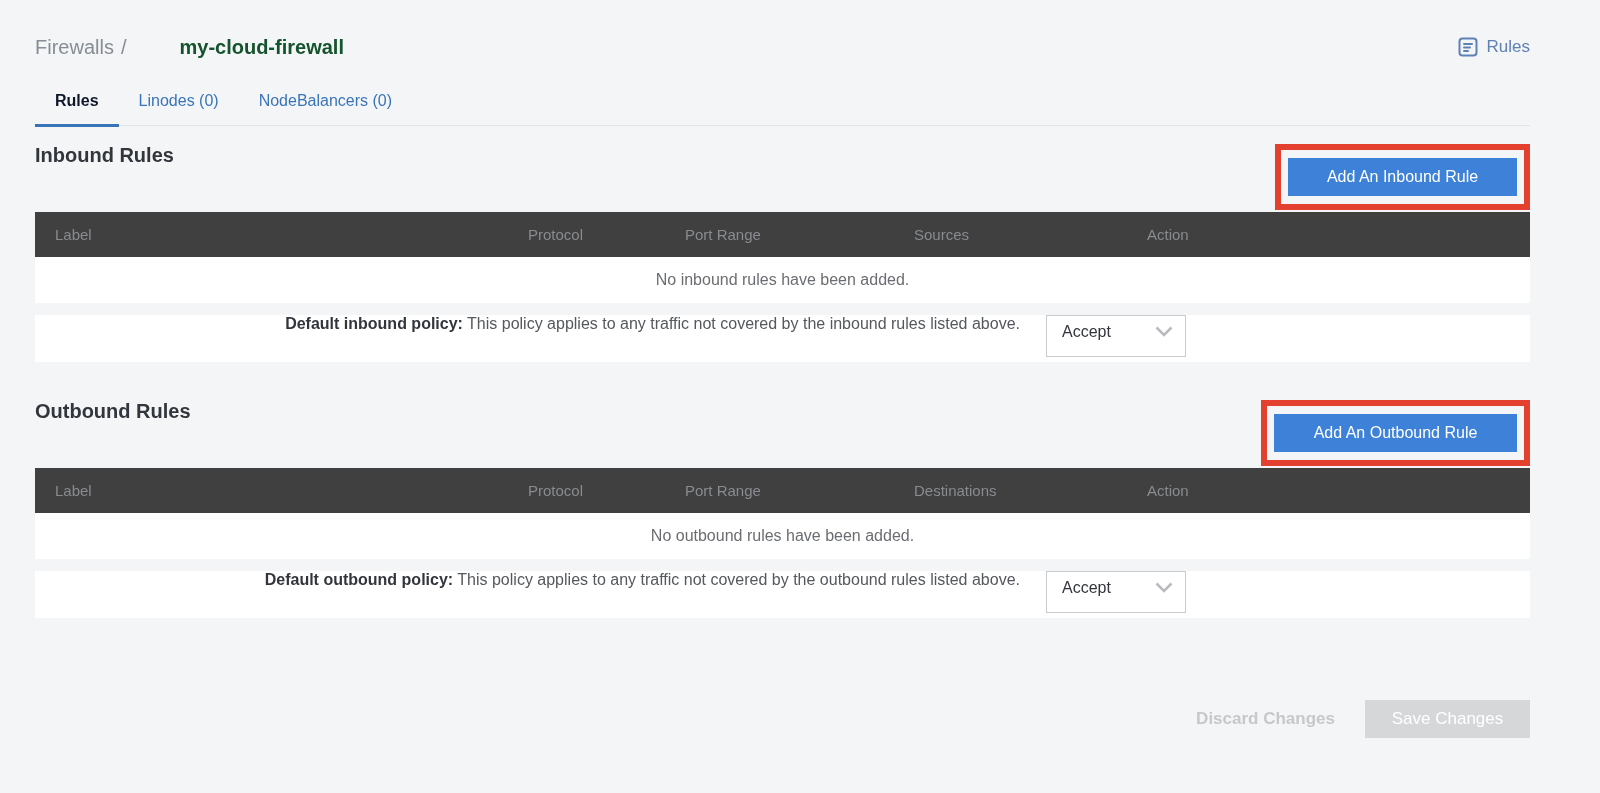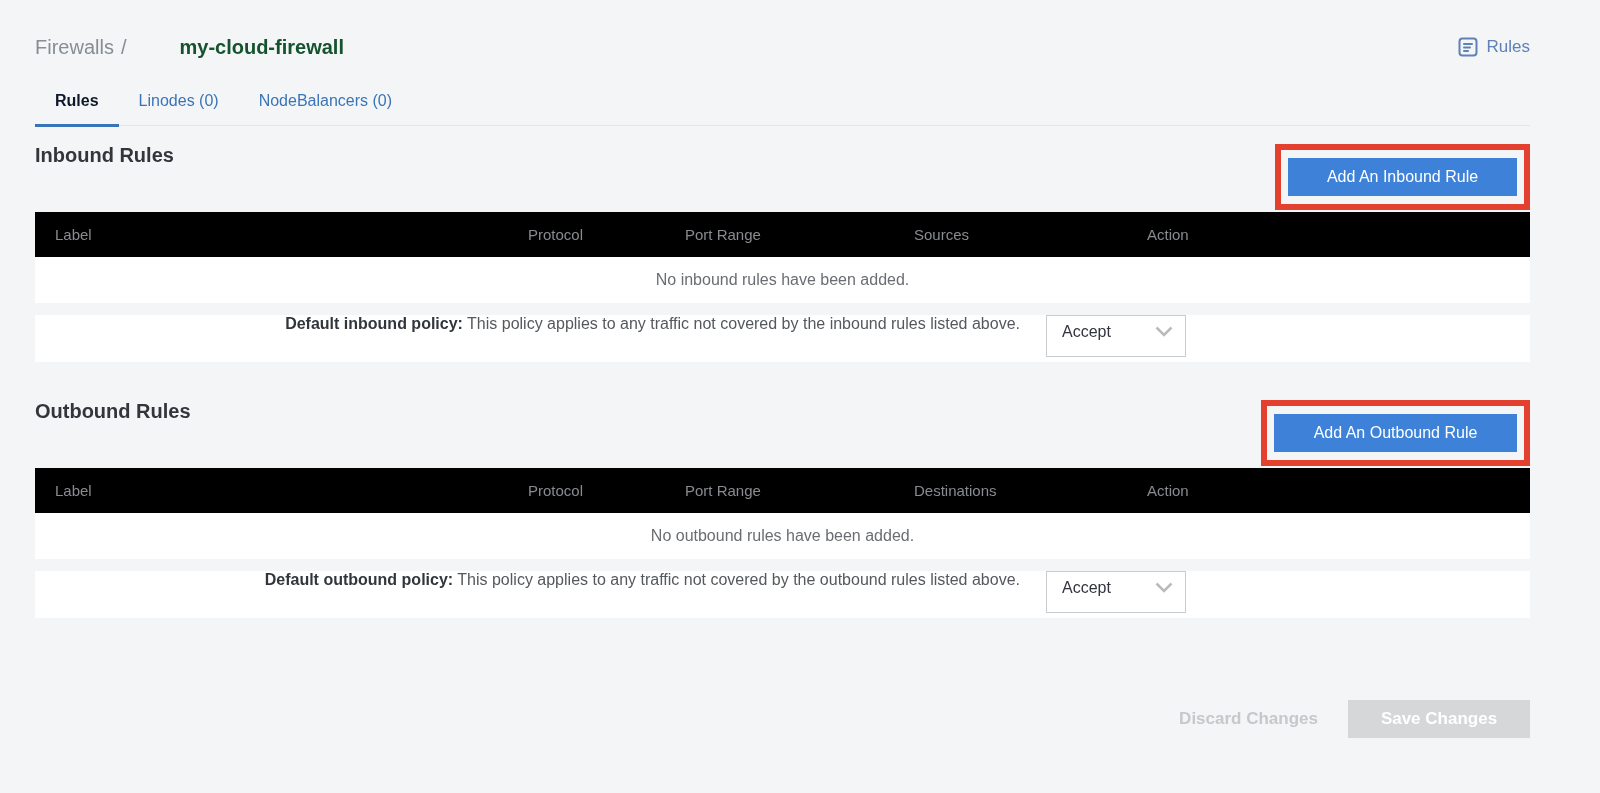"Label" .thead-row { background: #000000 -> #404040 }
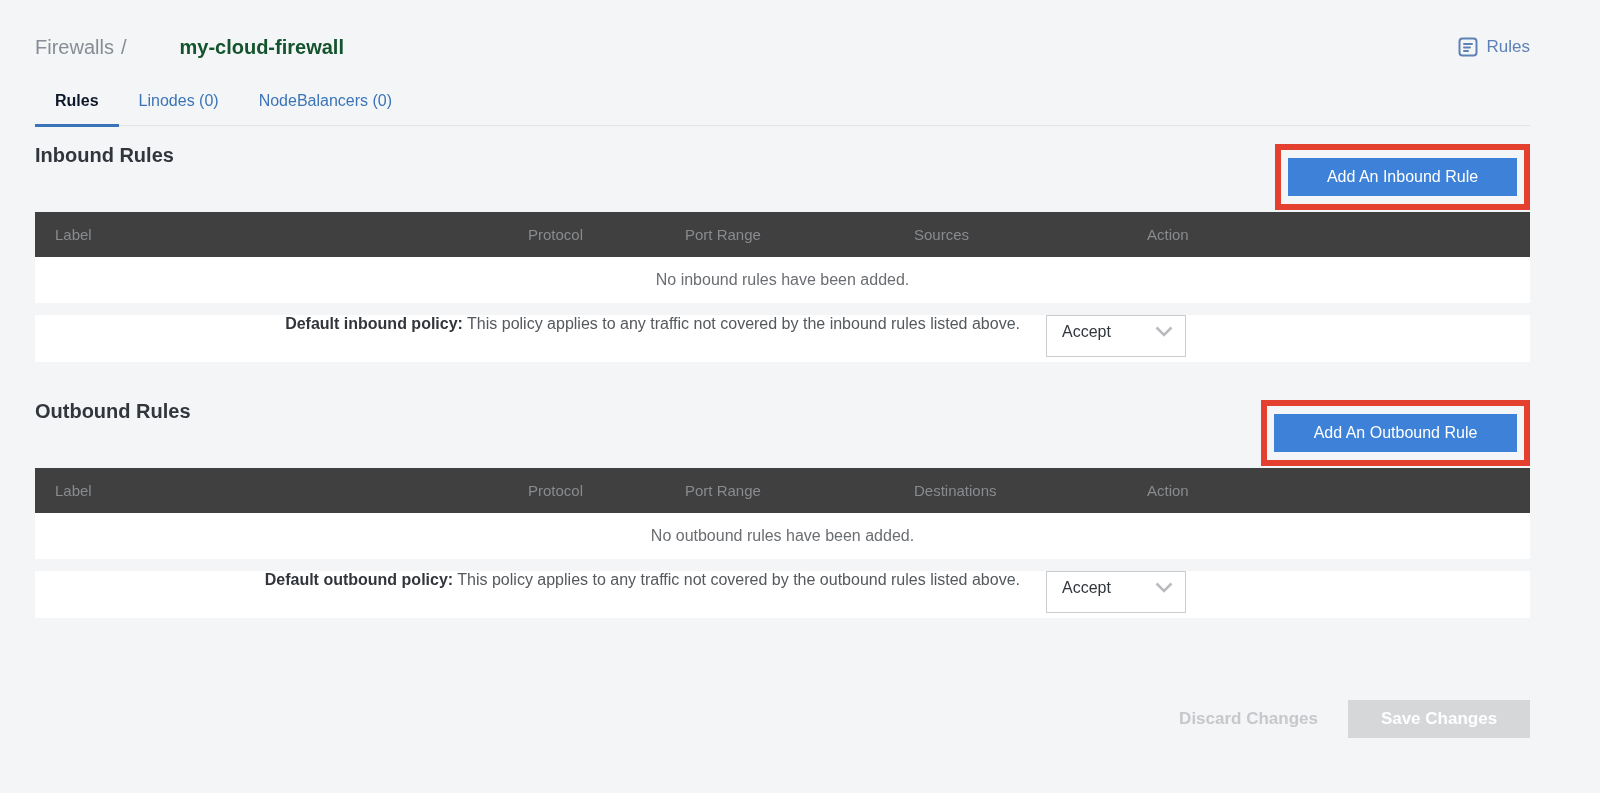"Save Changes" .btn-save { font-weight: bold -> normal; width: 182px -> 165px }
